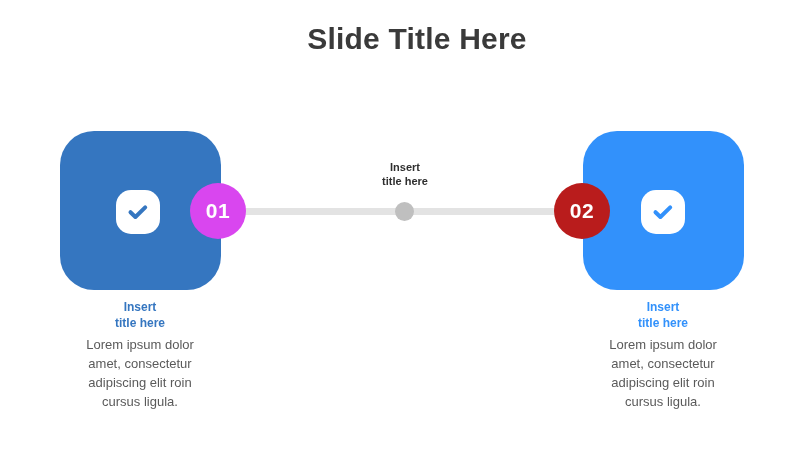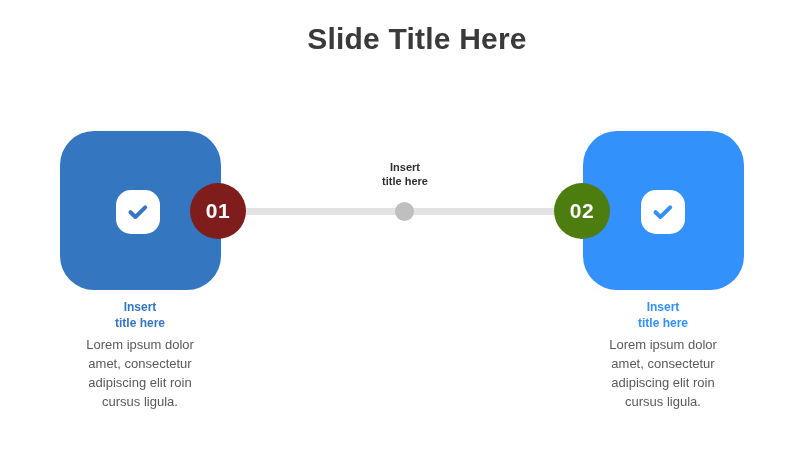"01" .num-one { background: #7f1d1d -> #d946ef }
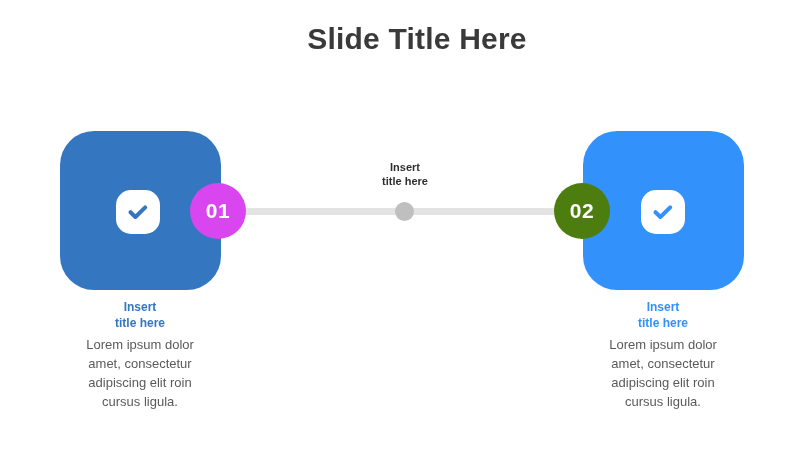"02" .num-two { background: #4d7c0f -> #b91c1c }
